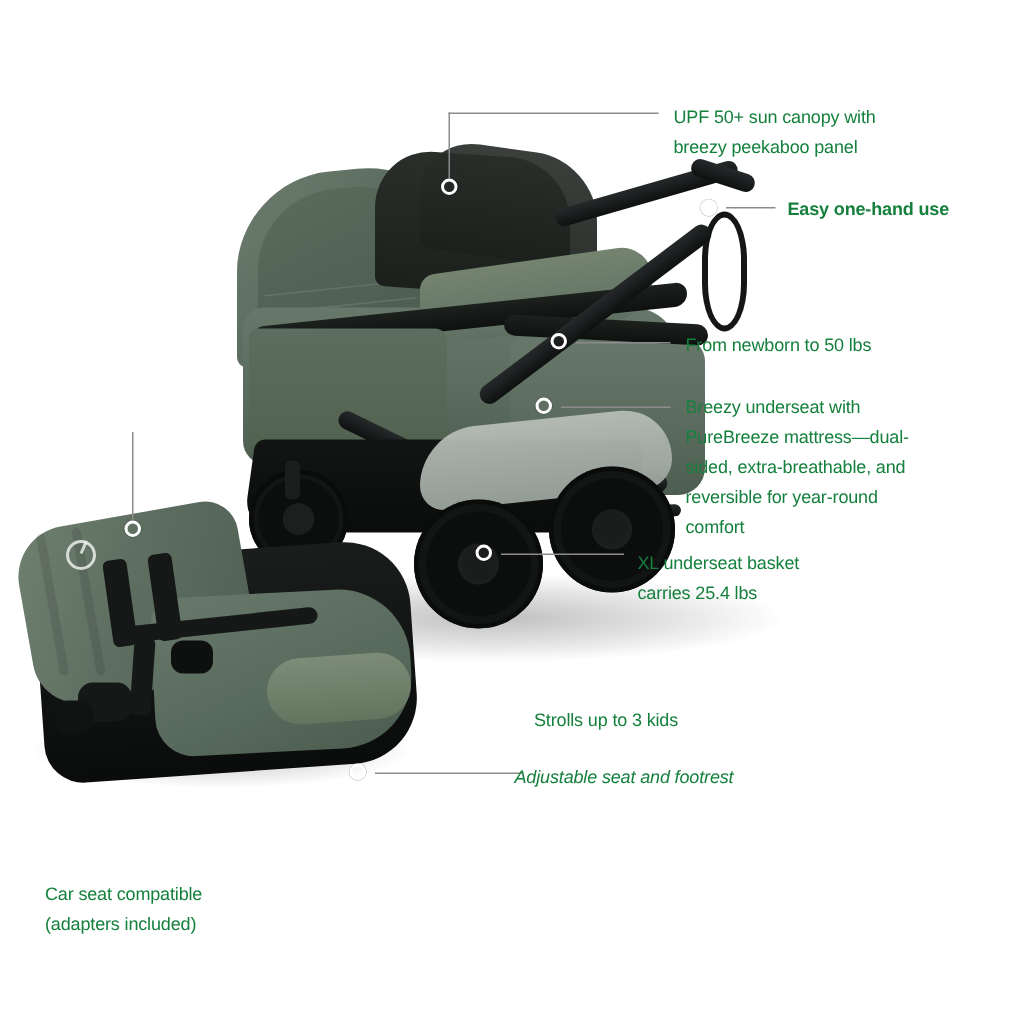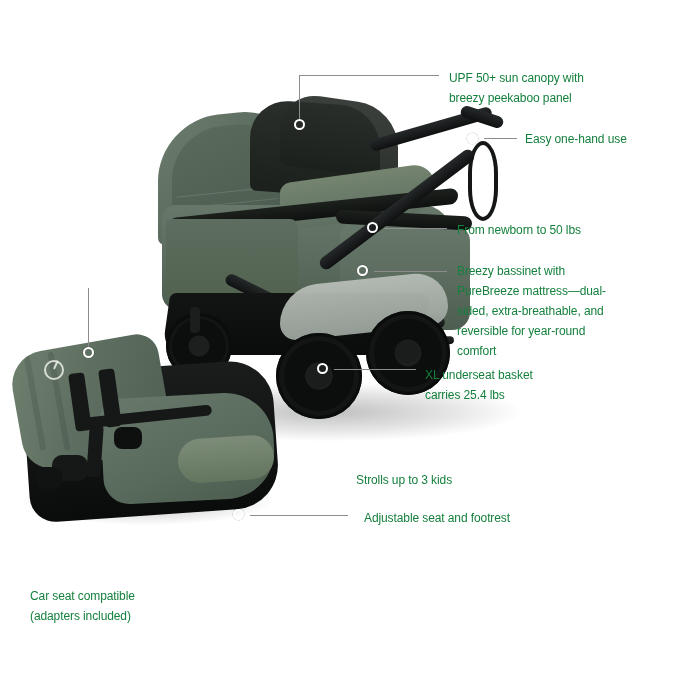"Easy one-hand use" div.callout { font-weight: none -> bold }
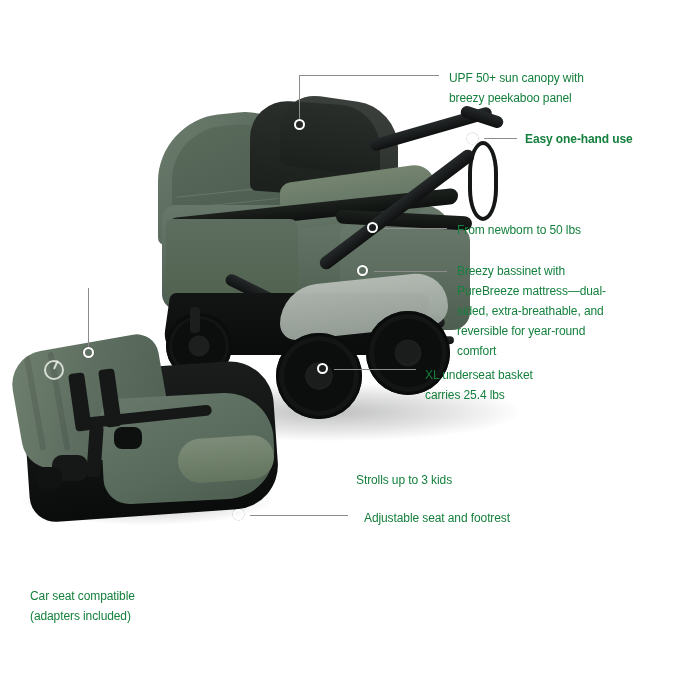"Breezy bassinet with" div.callout { text: bassinet -> underseat }
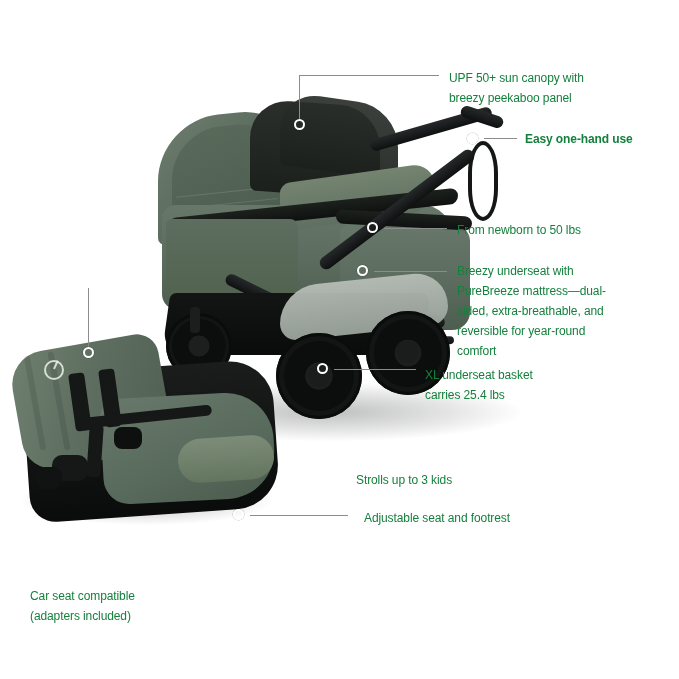"Adjustable seat and footrest" div.callout { font-style: none -> italic; left: 364px -> 343px }
